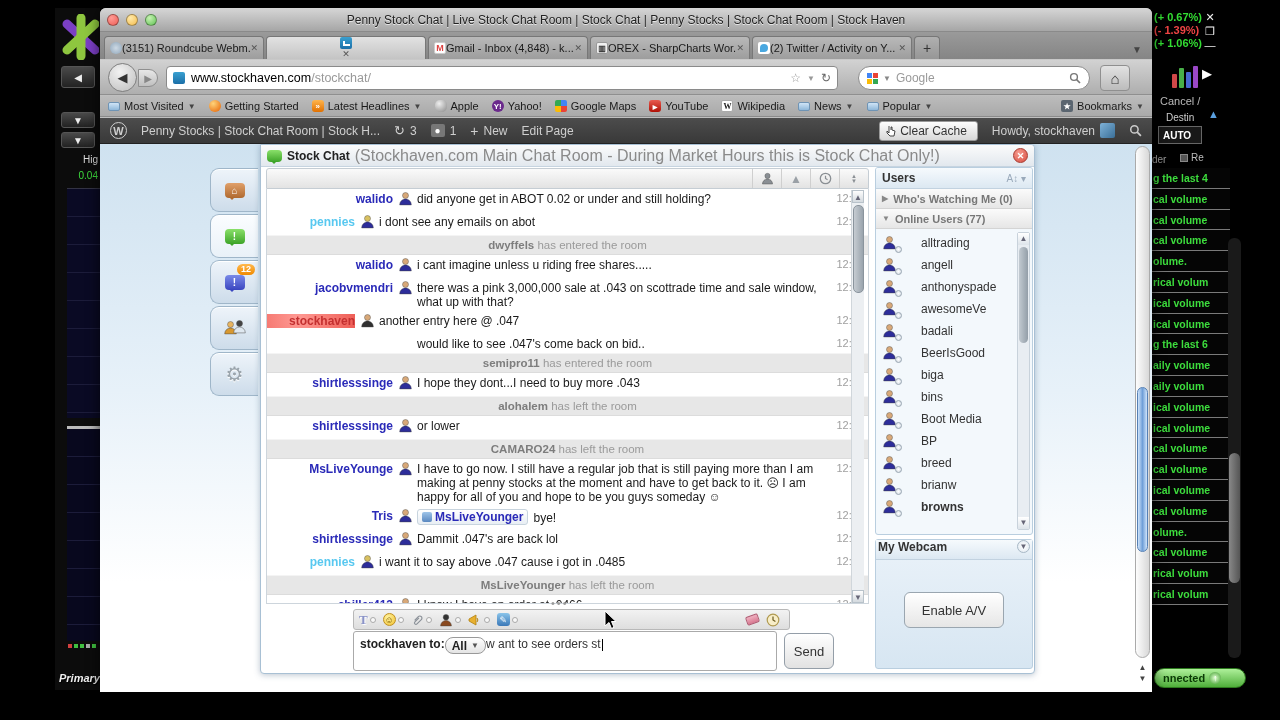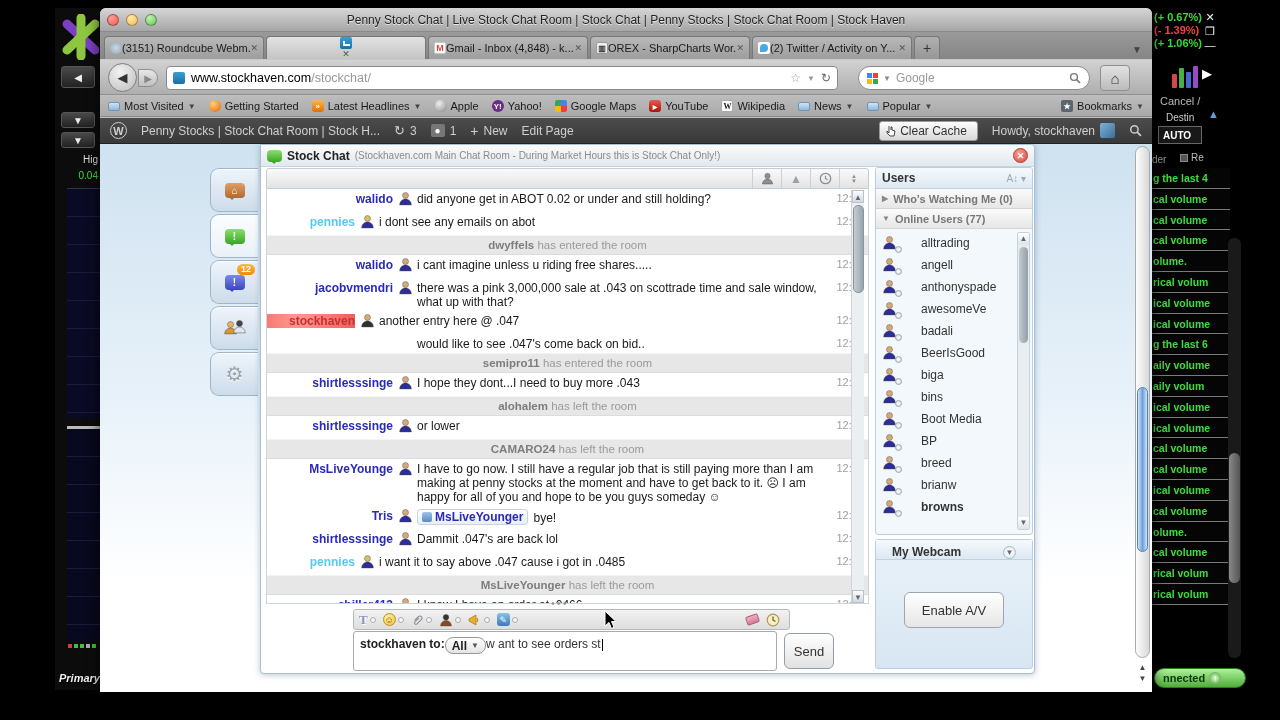"(Stockhaven.com Main Chat Room -" #chat-subtitle { font-size: 10px -> 16px }
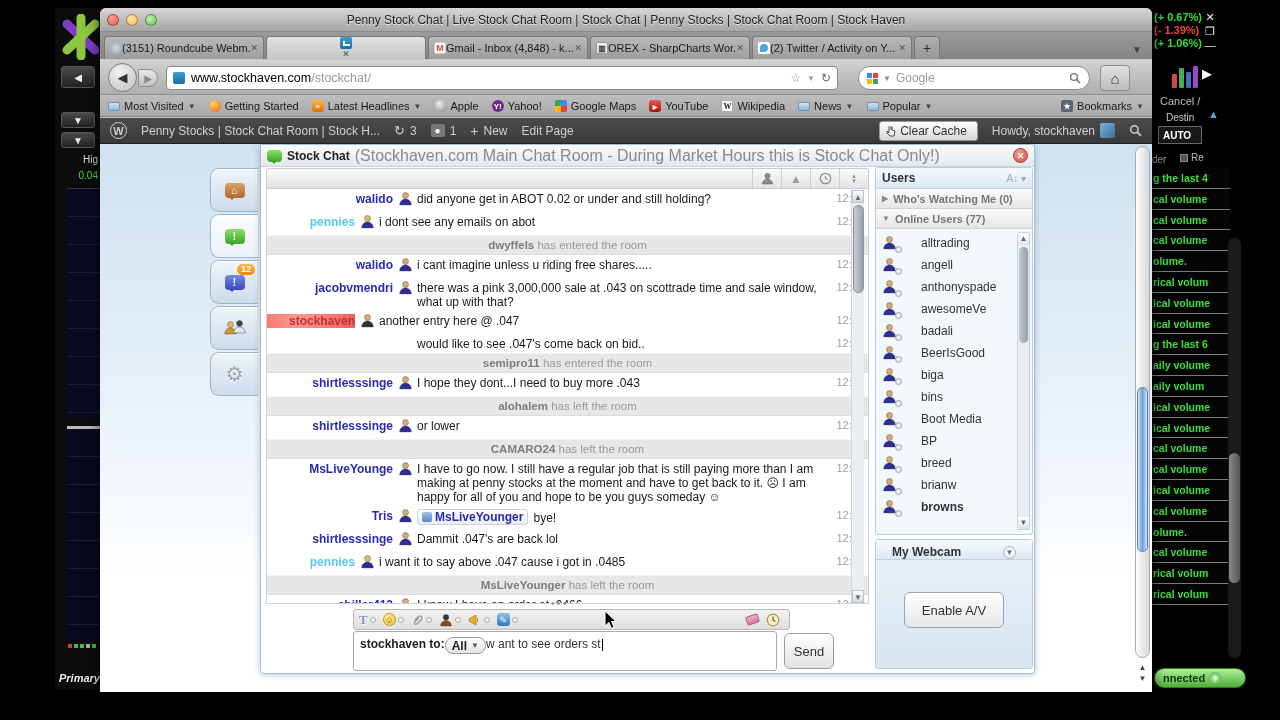"My Webcam" #webcam-header { align-items: flex-end -> flex-start; padding: 0 16px -> 0 2px }
